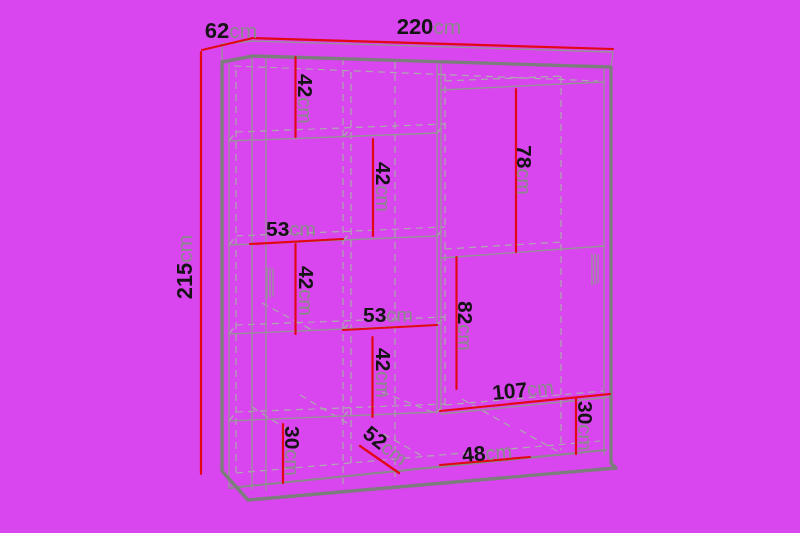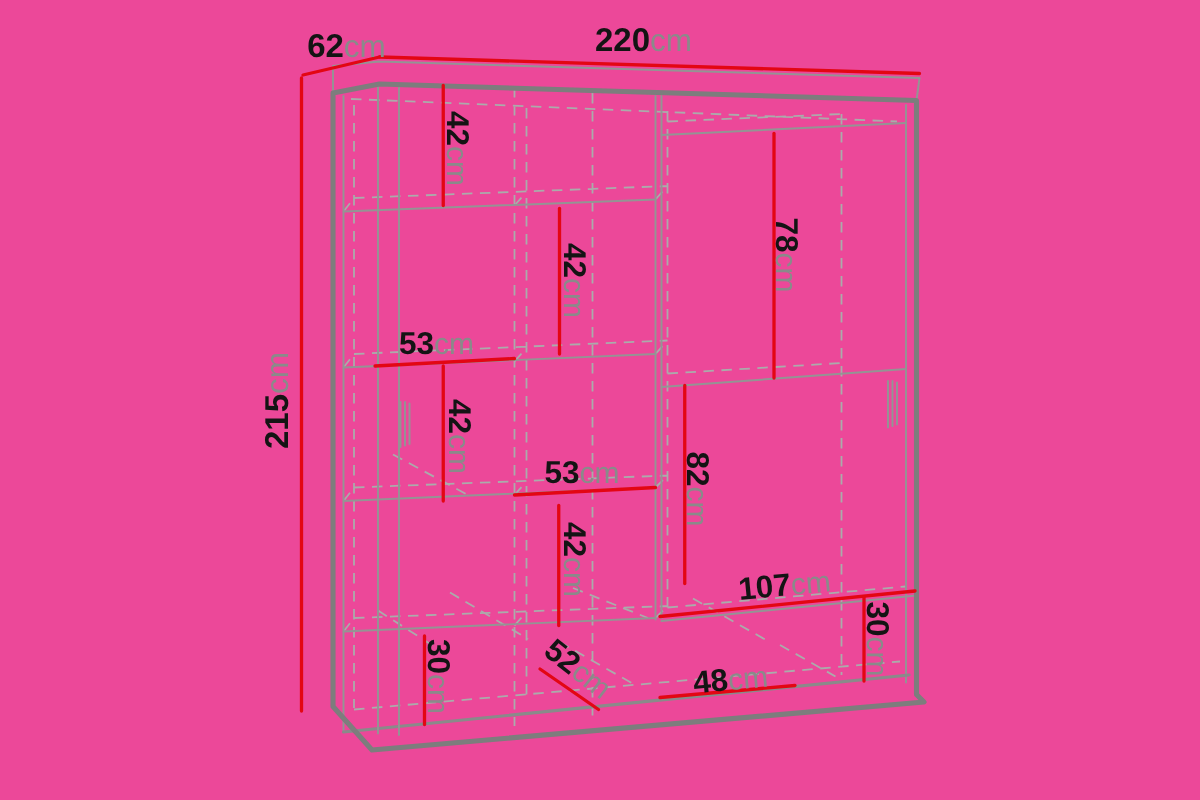"62cm" .stage { background: #ec4899 -> #d946ef }
